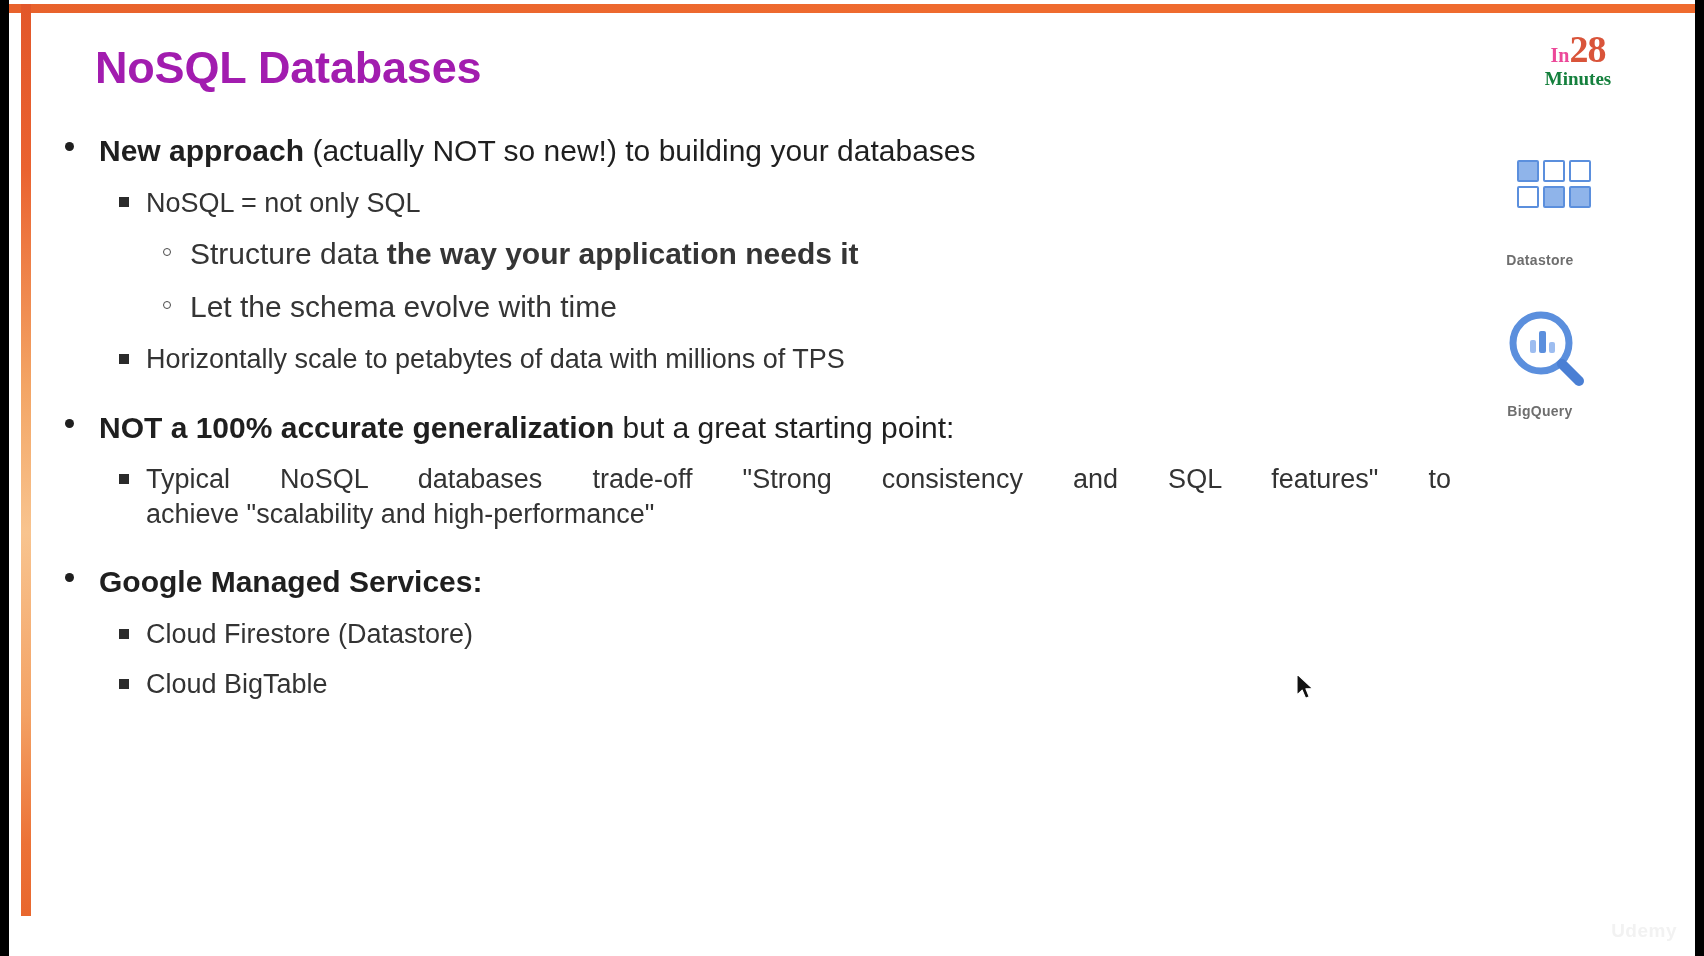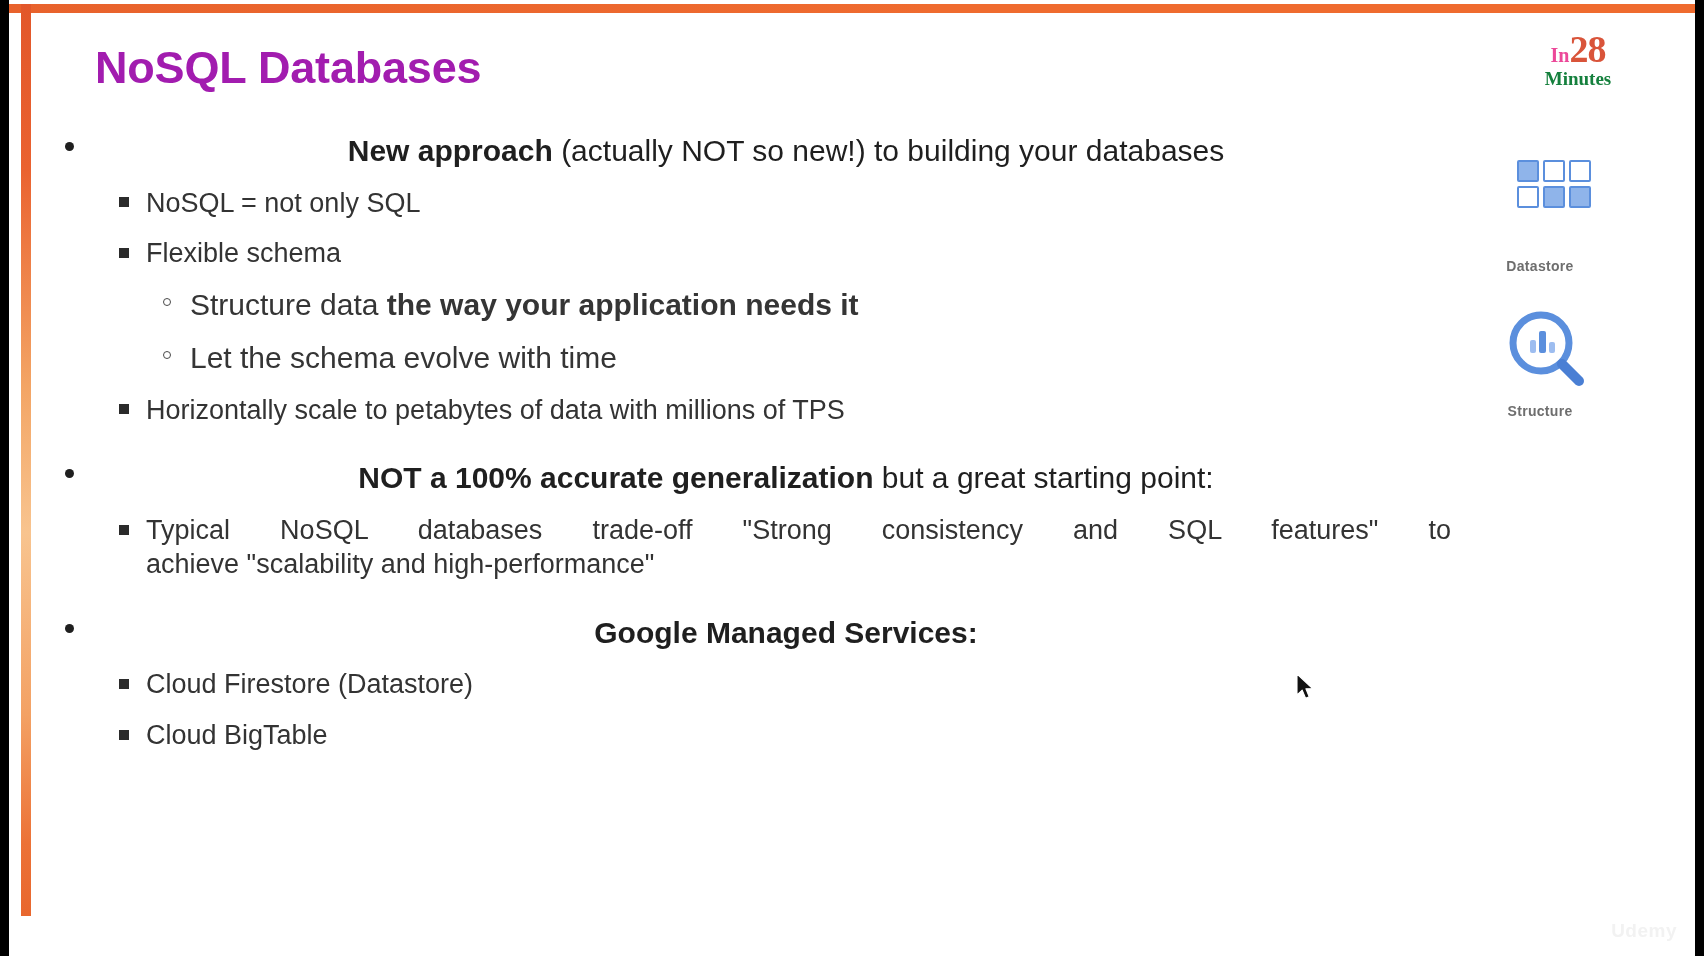"New approach (actually NOT so" .lvl1 { text-align: center -> none }
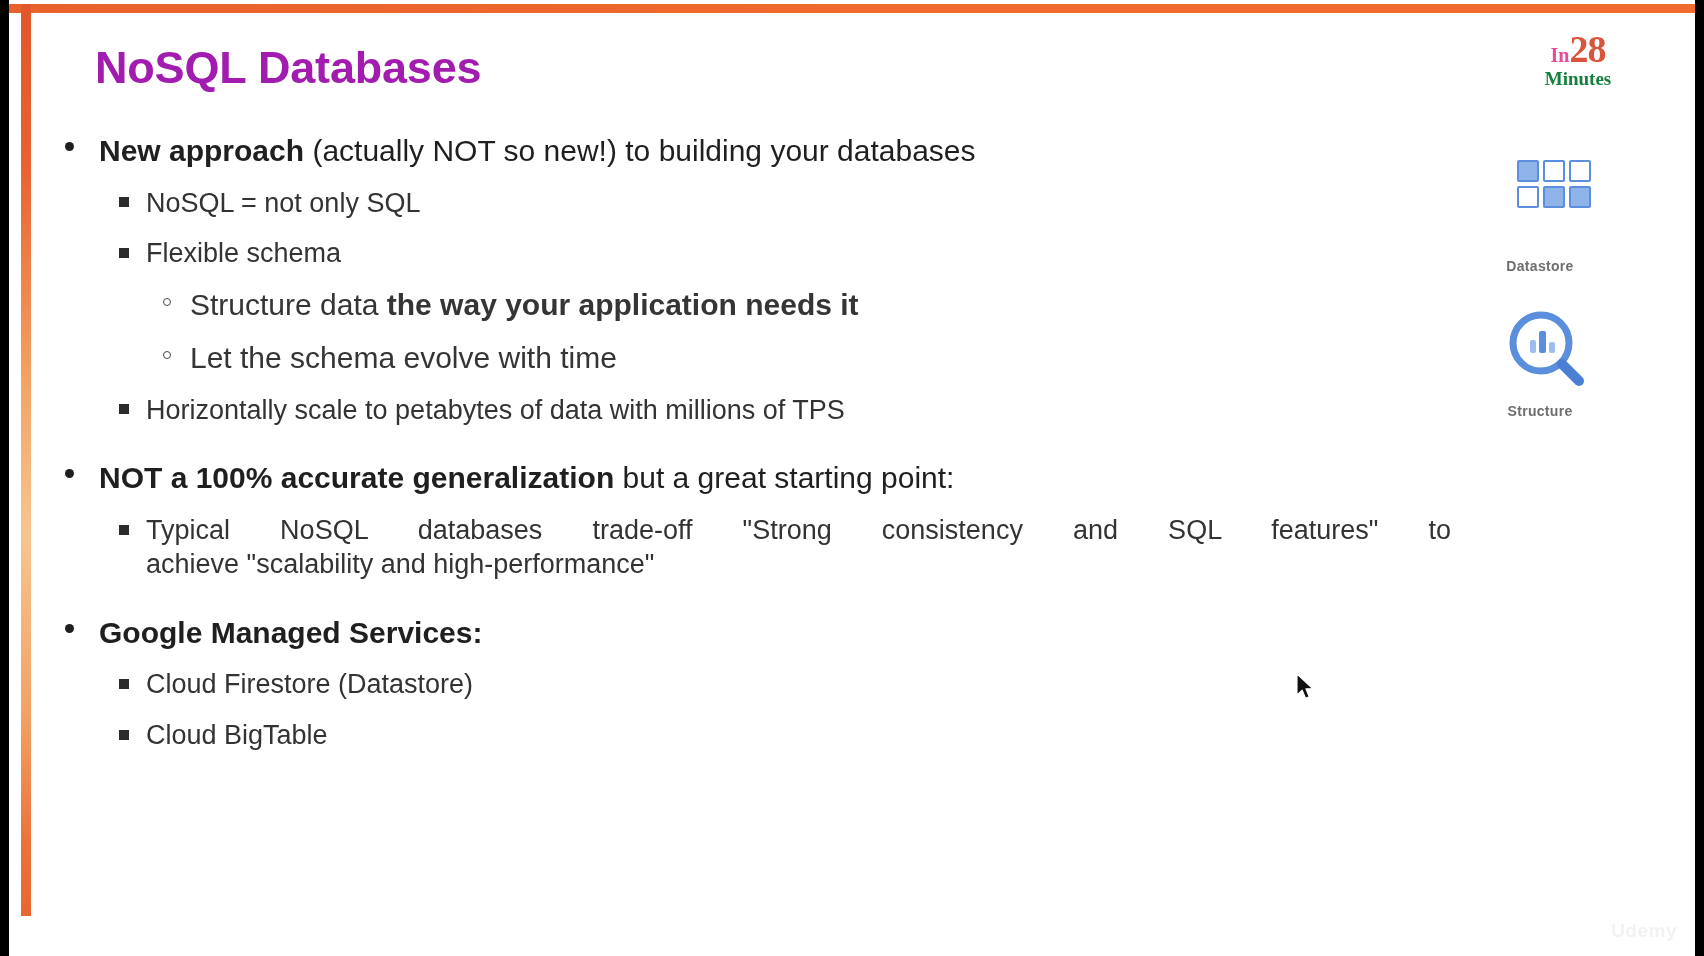"Flexible schema" div.lvl2 { html: <div> <span></span><span>Flexible schema</span> </div> -> none }
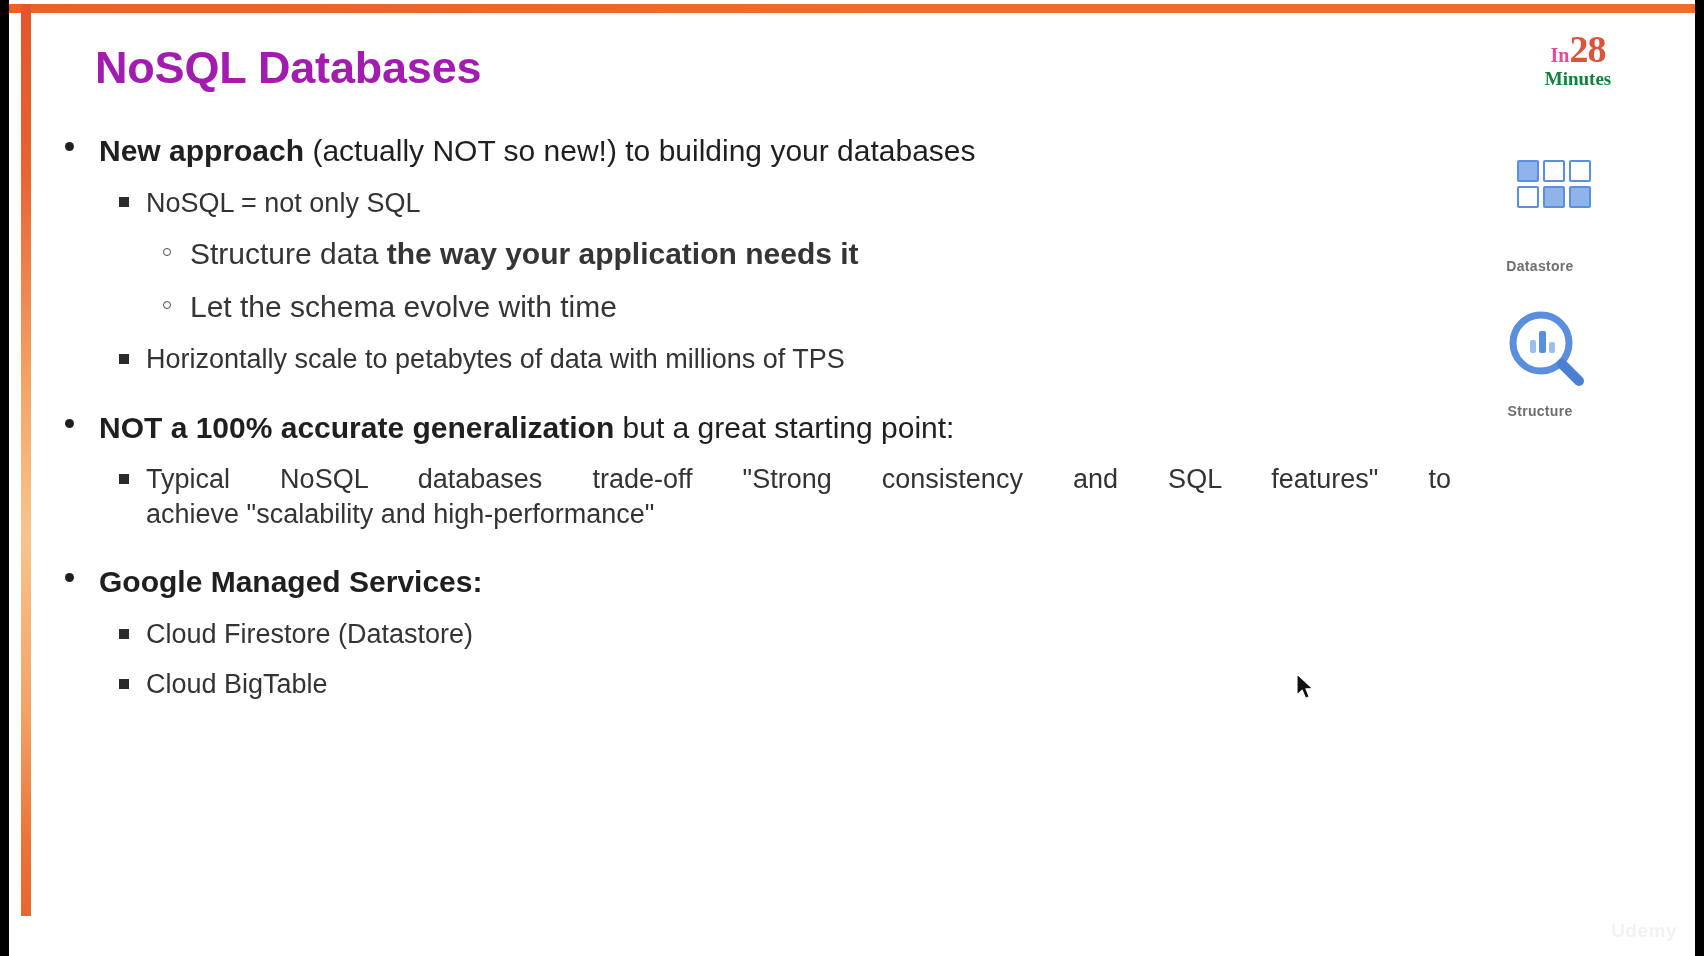"Datastore" .lbl-datastore { top: 258px -> 252px }
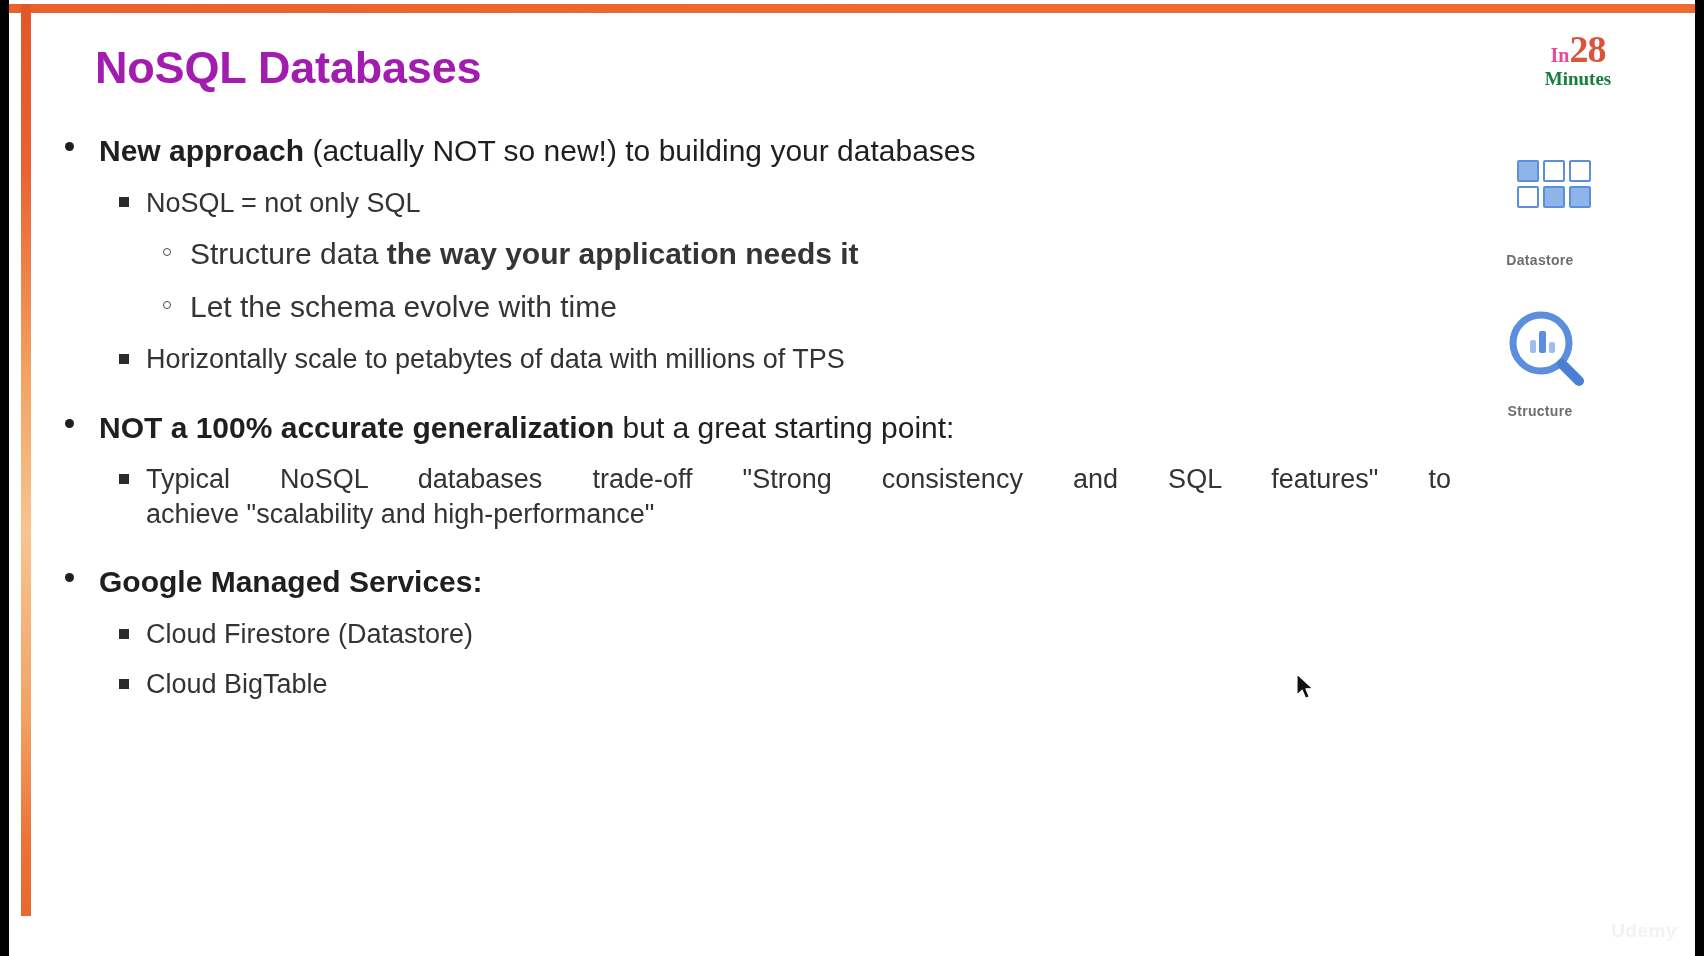"Structure" div.rail-label { text: Structure -> BigQuery }
